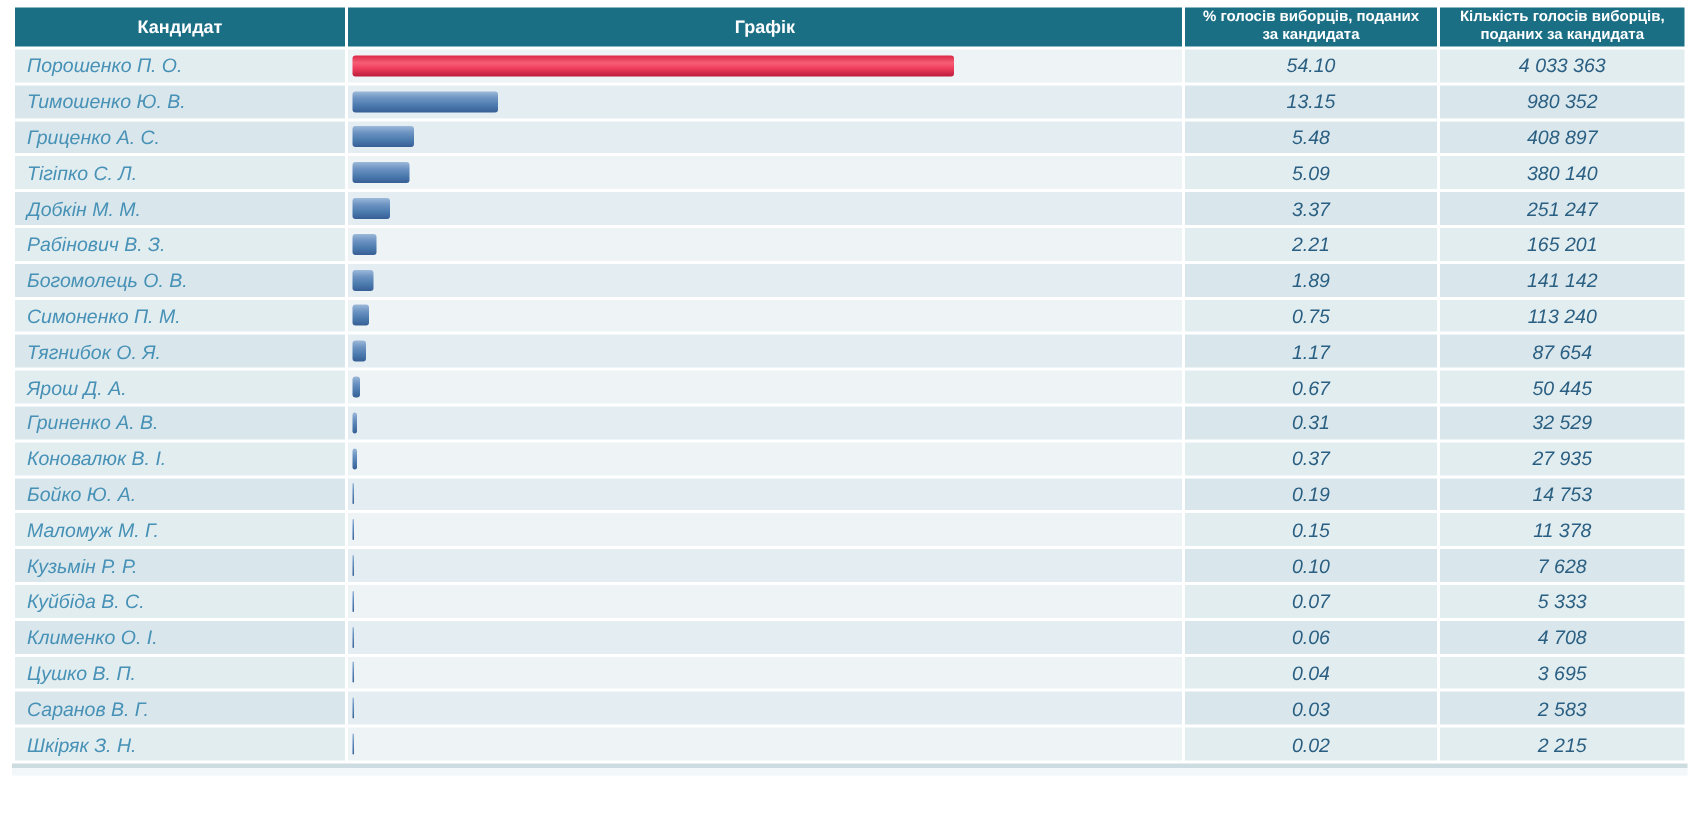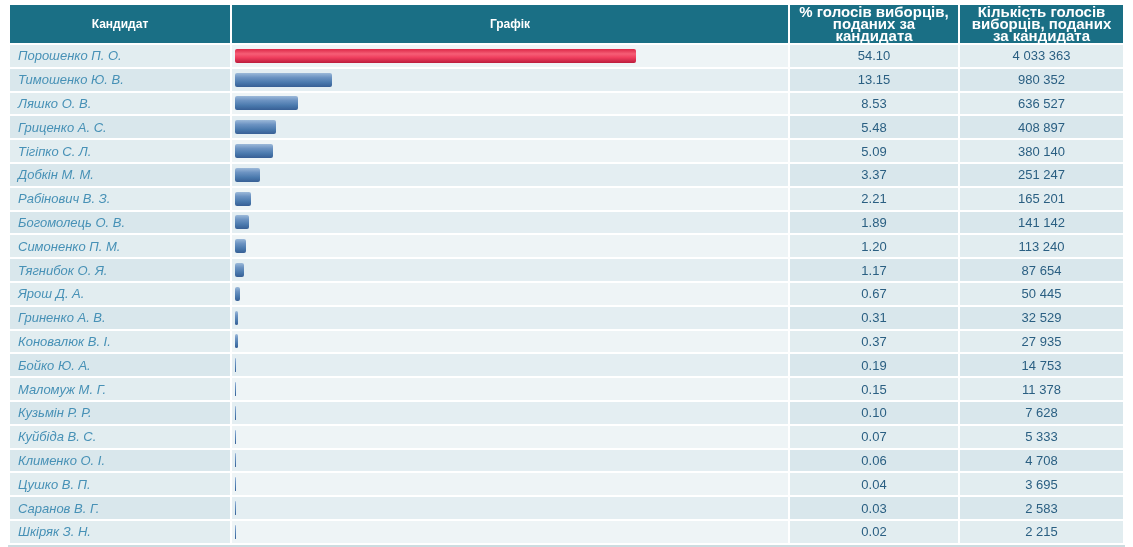"% голосів виборців, поданих за" th.th-percent, th.th-count { font-size: 15px -> 10px }
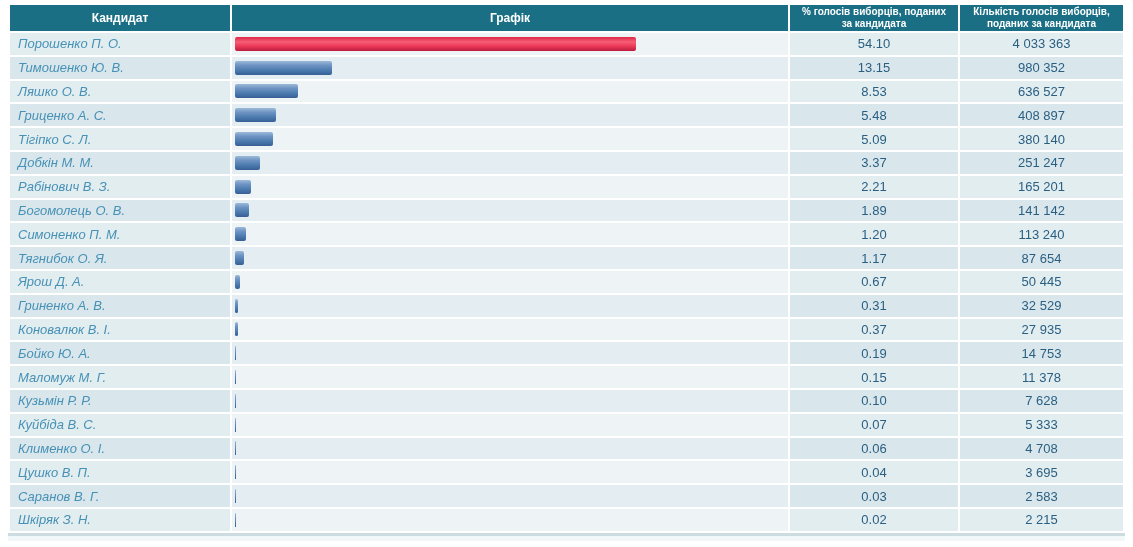"54.10" td.cell-val { font-style: none -> italic }
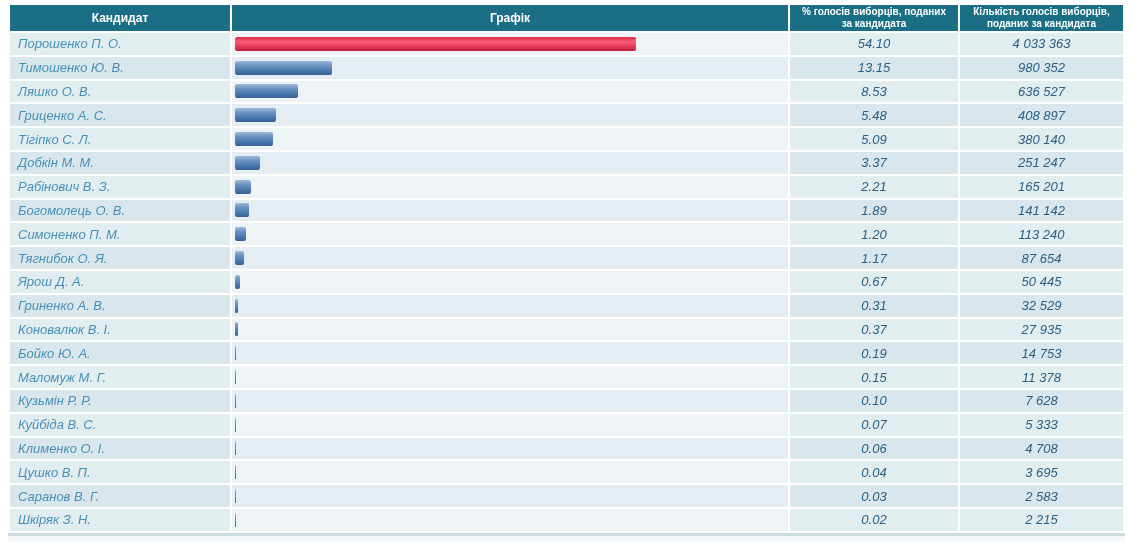"Ляшко О. В." tr.odd { html: <tr> <td>Ляшко О. В.</td> <td> <div></div> </td> <td>8.53</td> <td>636 527</td> </tr> -> none }
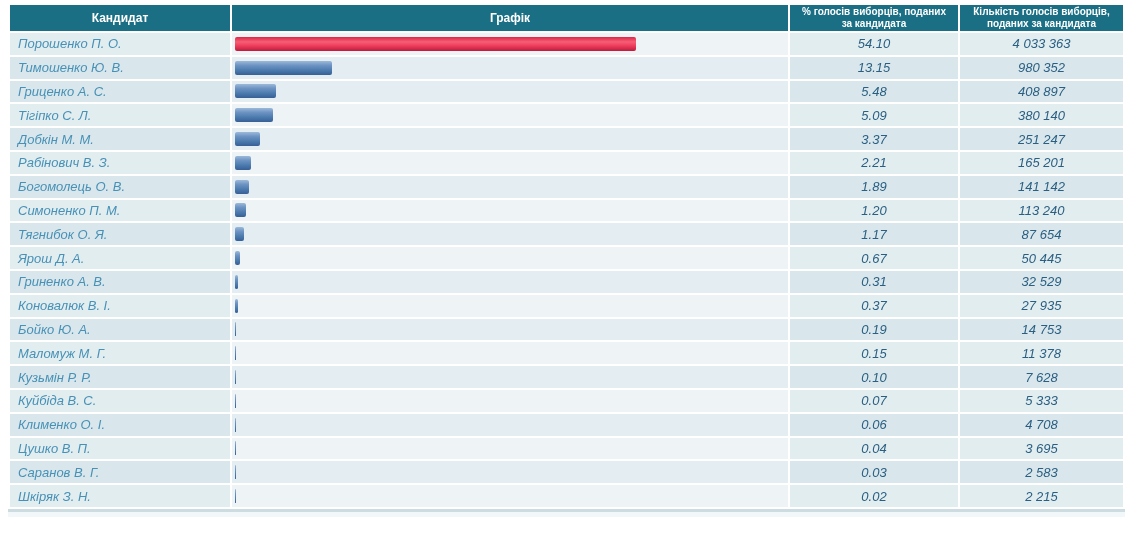"1.20" td.cell-val { text: 1.20 -> 0.75 }
